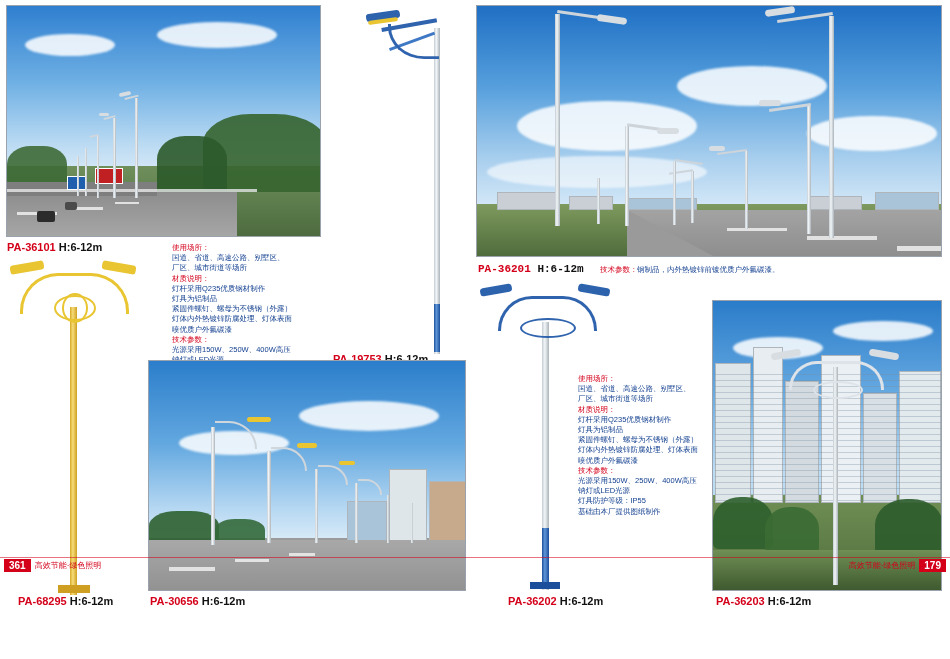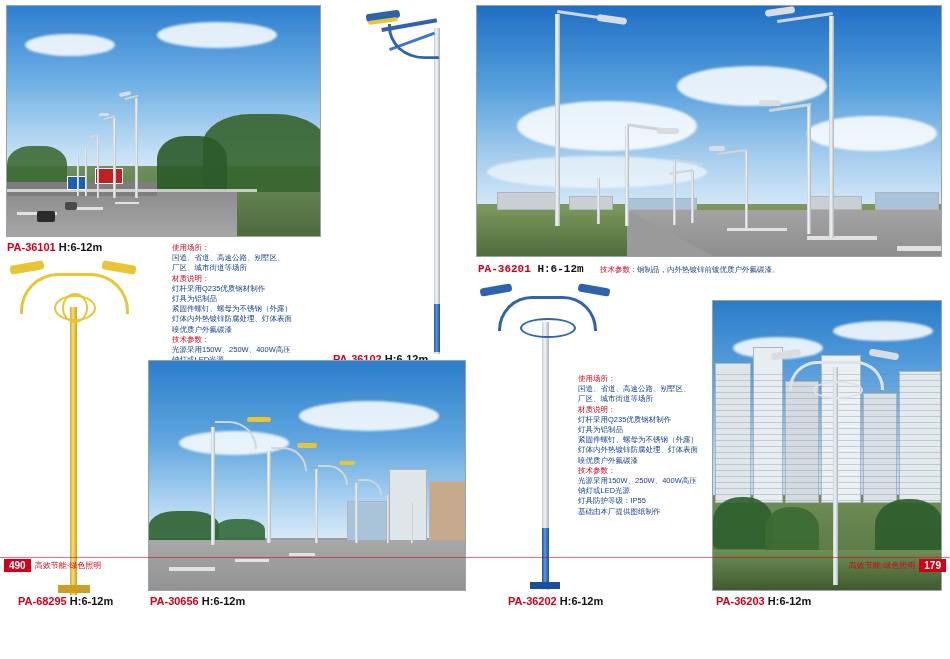"PA-36102" span { text: PA-36102 -> PA-19753 }
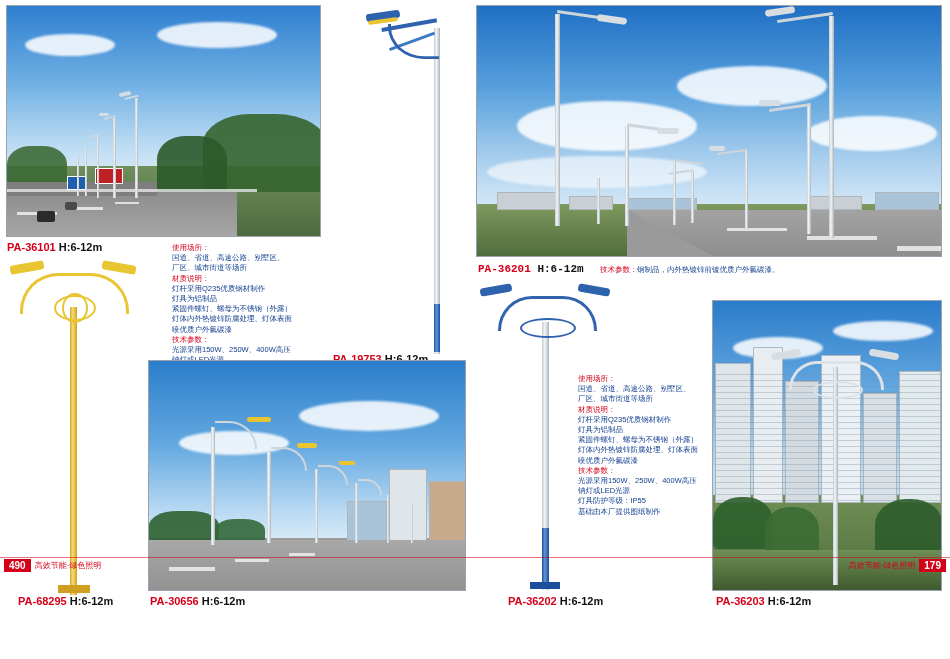"490" span.folio-num { text: 490 -> 361 }
